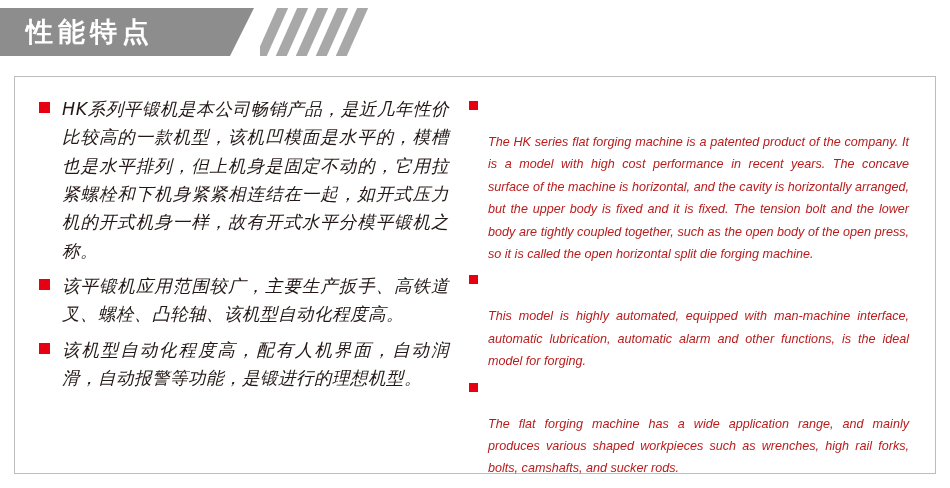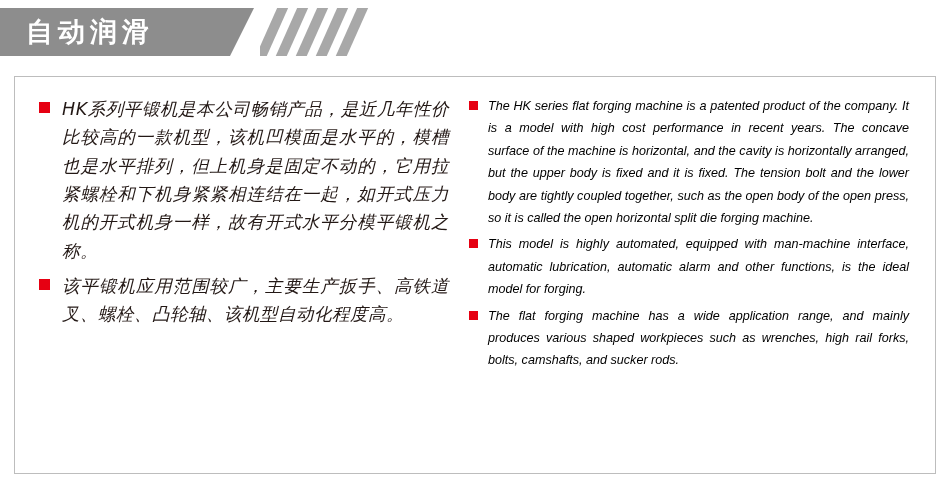"自动润滑" span.header-title { text: 自动润滑 -> 性能特点 }
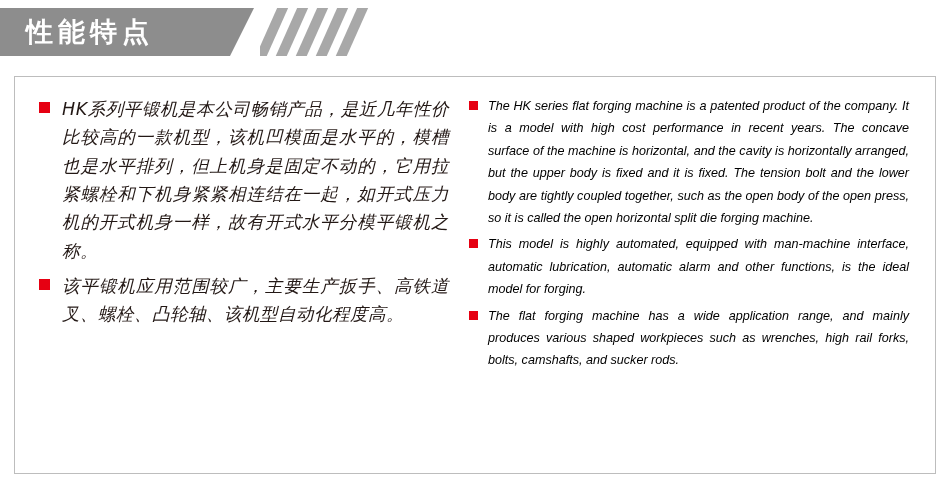"The HK series flat forging" .bullet-text-en { color: #000000 -> #b91c1c; margin-top: none -> 36px }
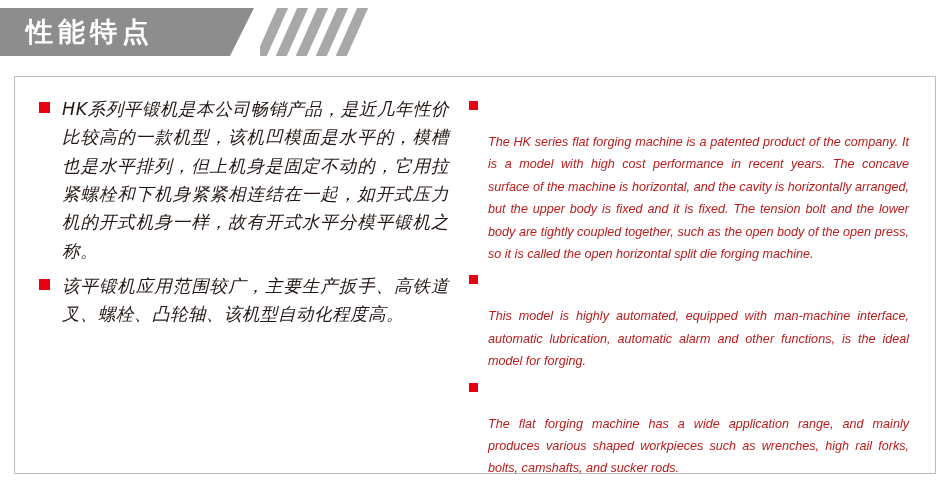"该机型自动化程度高，配有人机界面，自动润滑，自动报警等功能，是锻进行的理想机型。" div.bullet-item { html: none -> <div> <span></span> <div>该机型自动化程度高，配有人机界面，自动润滑，自动报警等功能，是锻进行的理想机型。</div> </div> }
